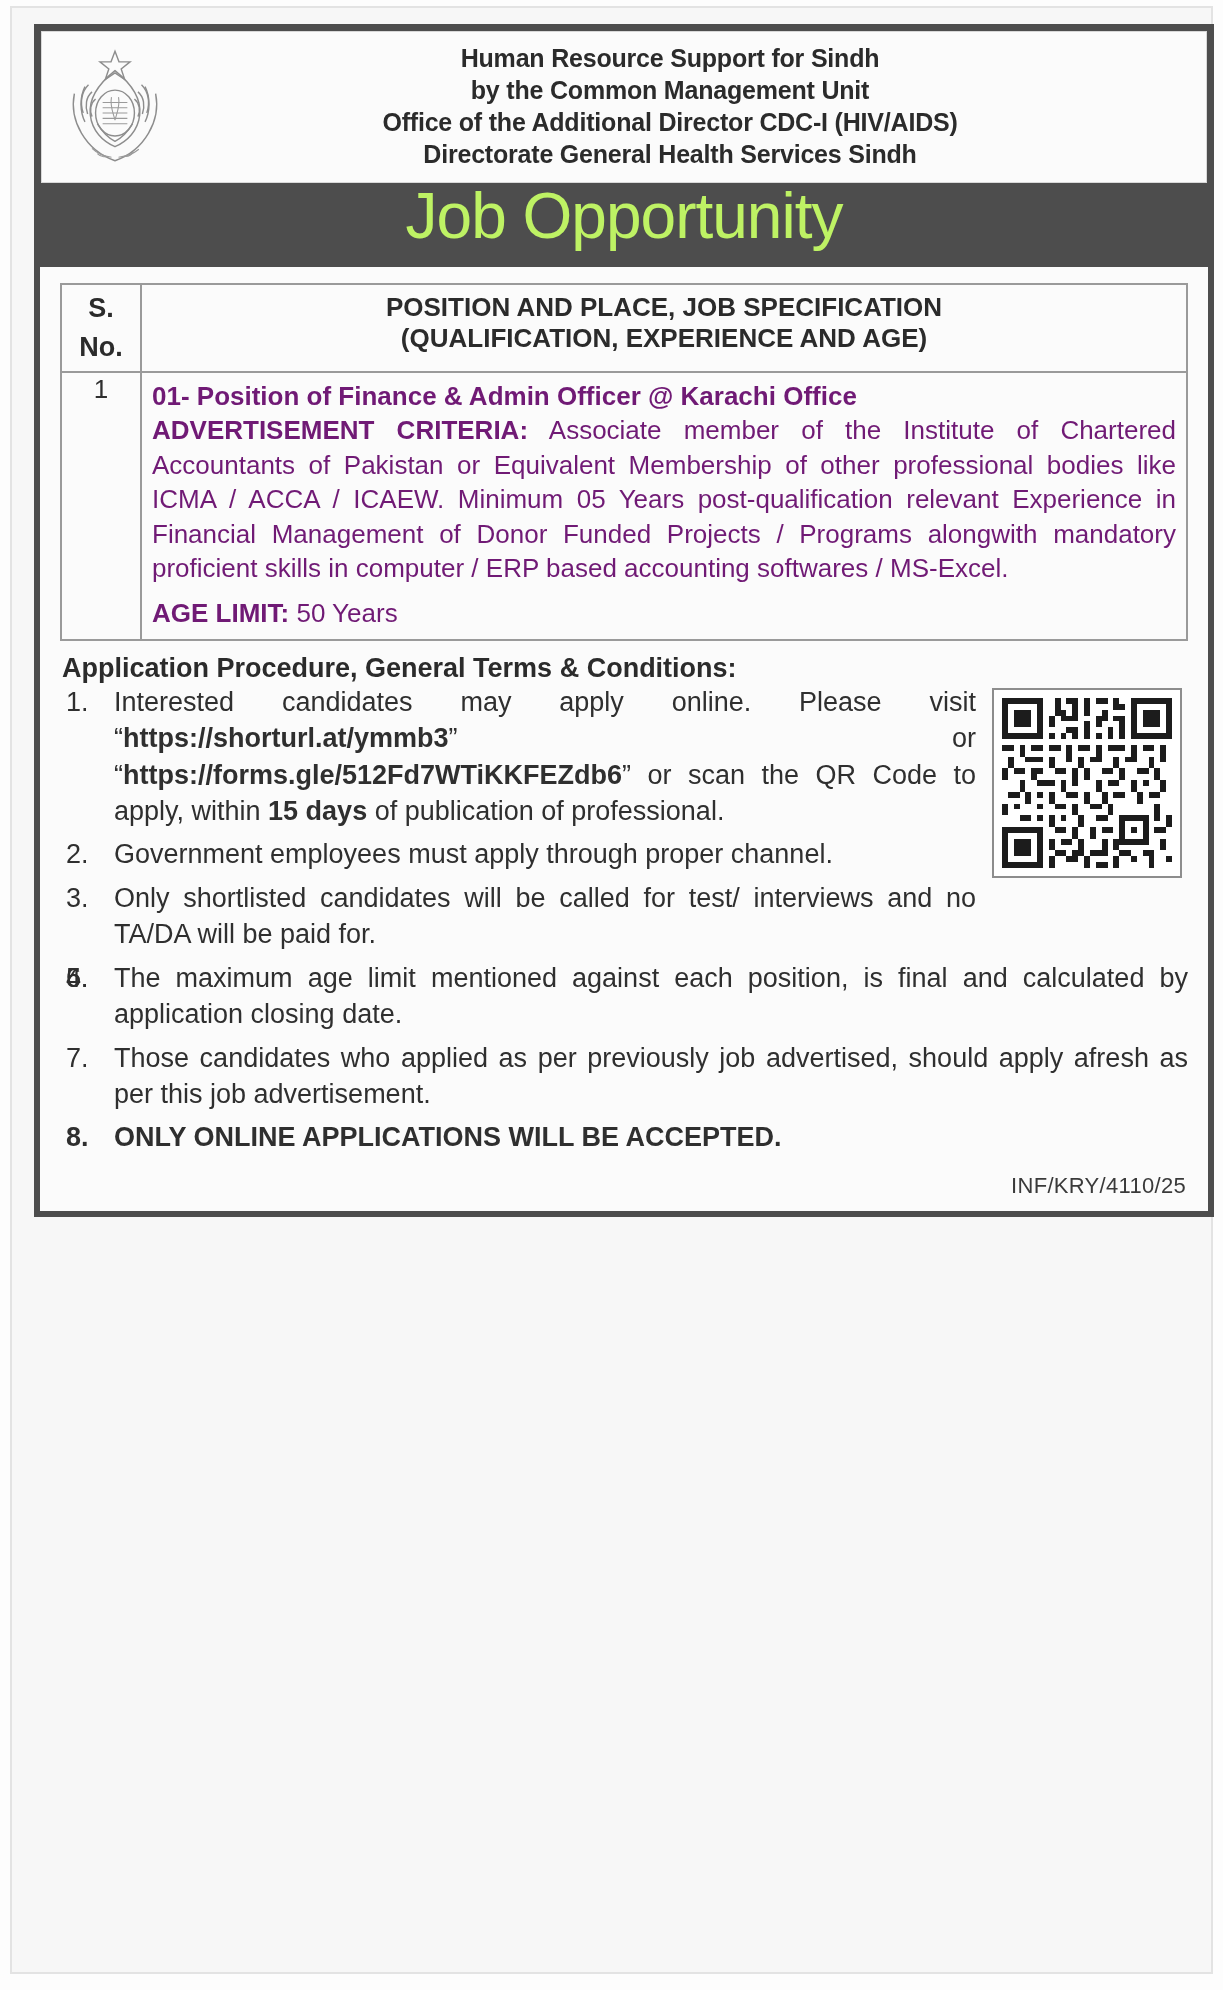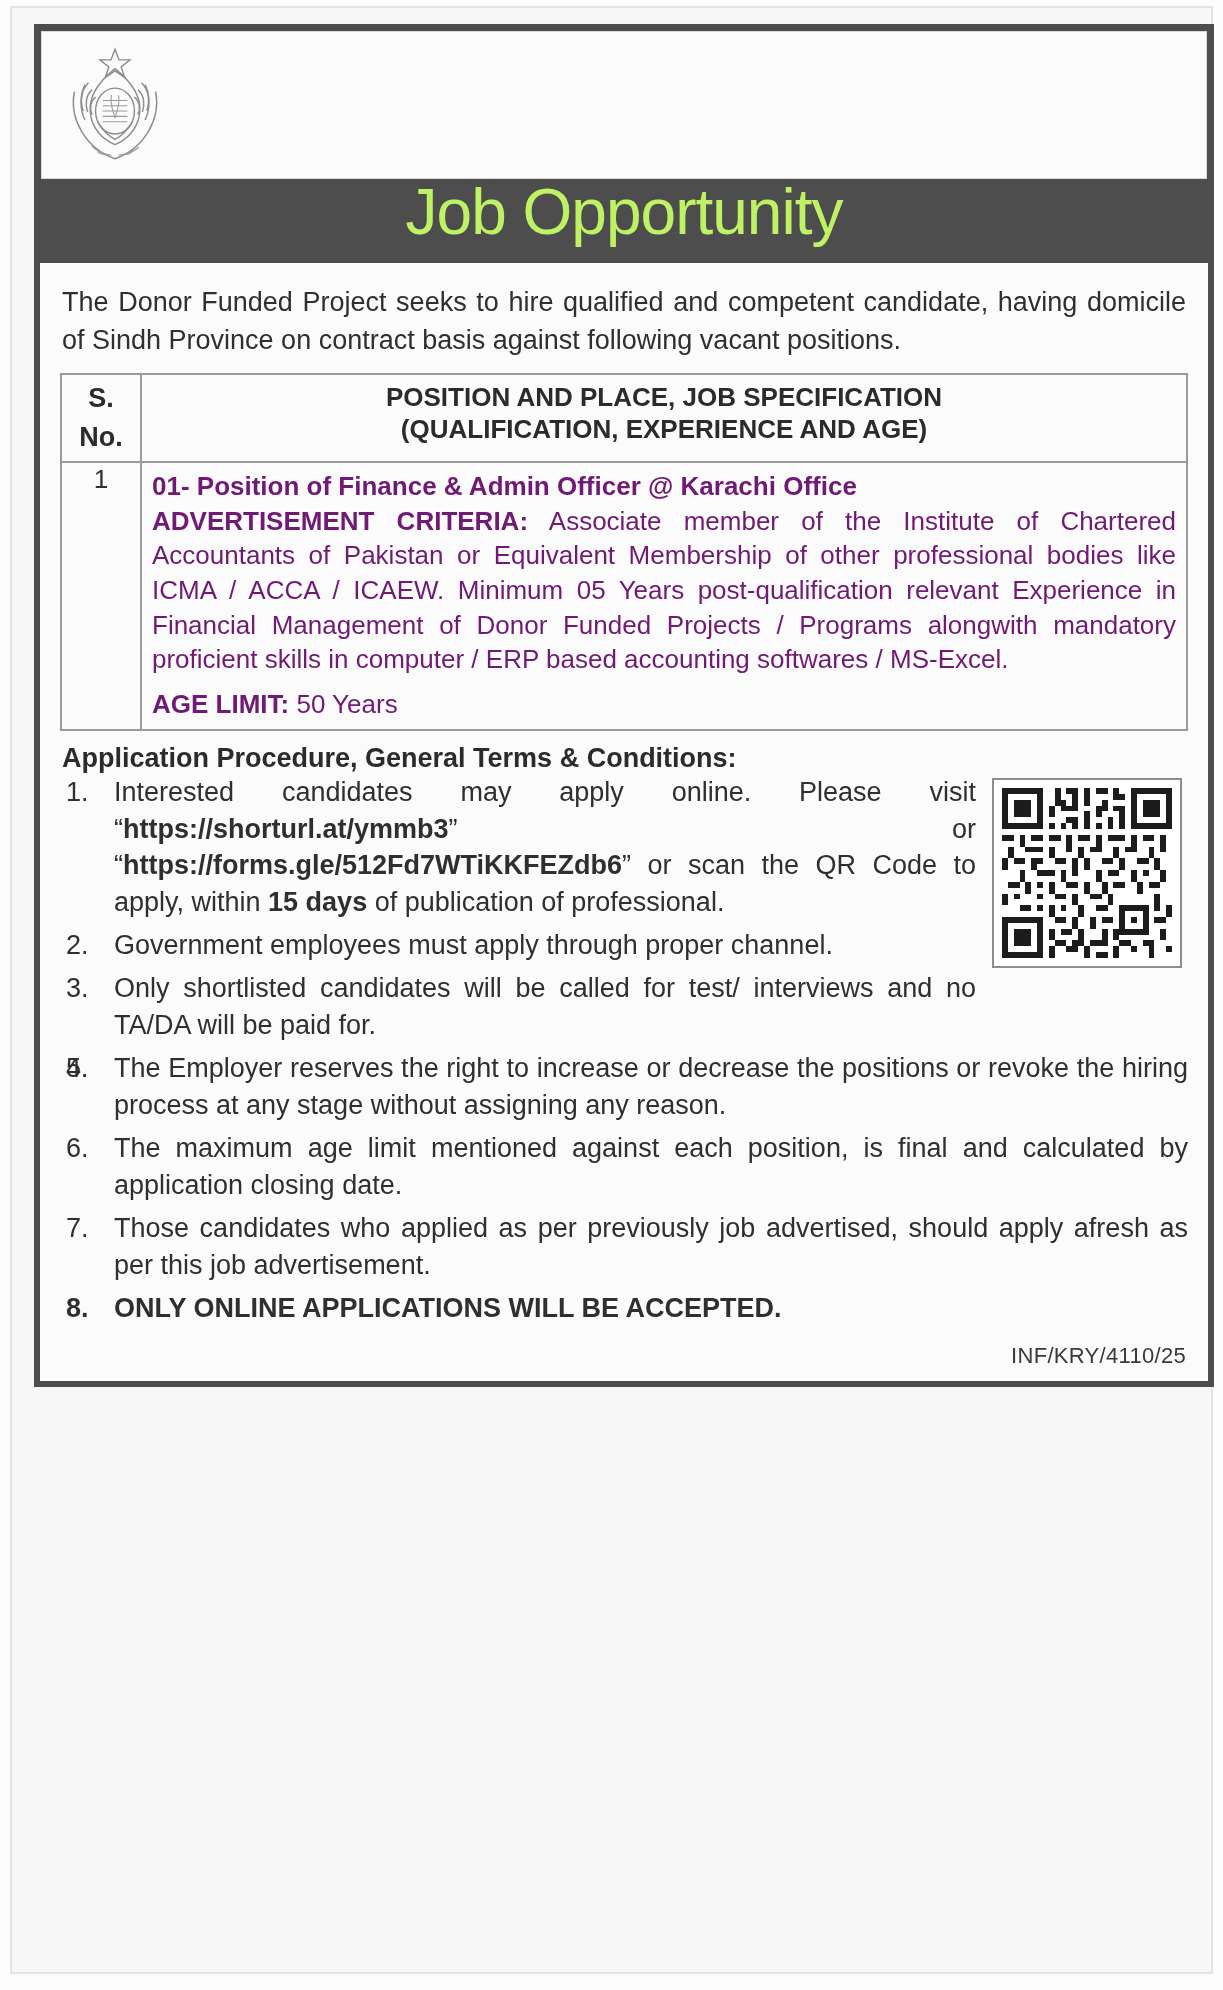"Human Resource Support for Sindh" div.header-titles { html: none -> <div> <div>Human Resource Support for Sindh</div> <div>by the Common Management Unit</div> <div>Office of the Additional Director CDC-I (HIV/AIDS)</div> <div>Directorate General Health Services Sindh</div> </div> }
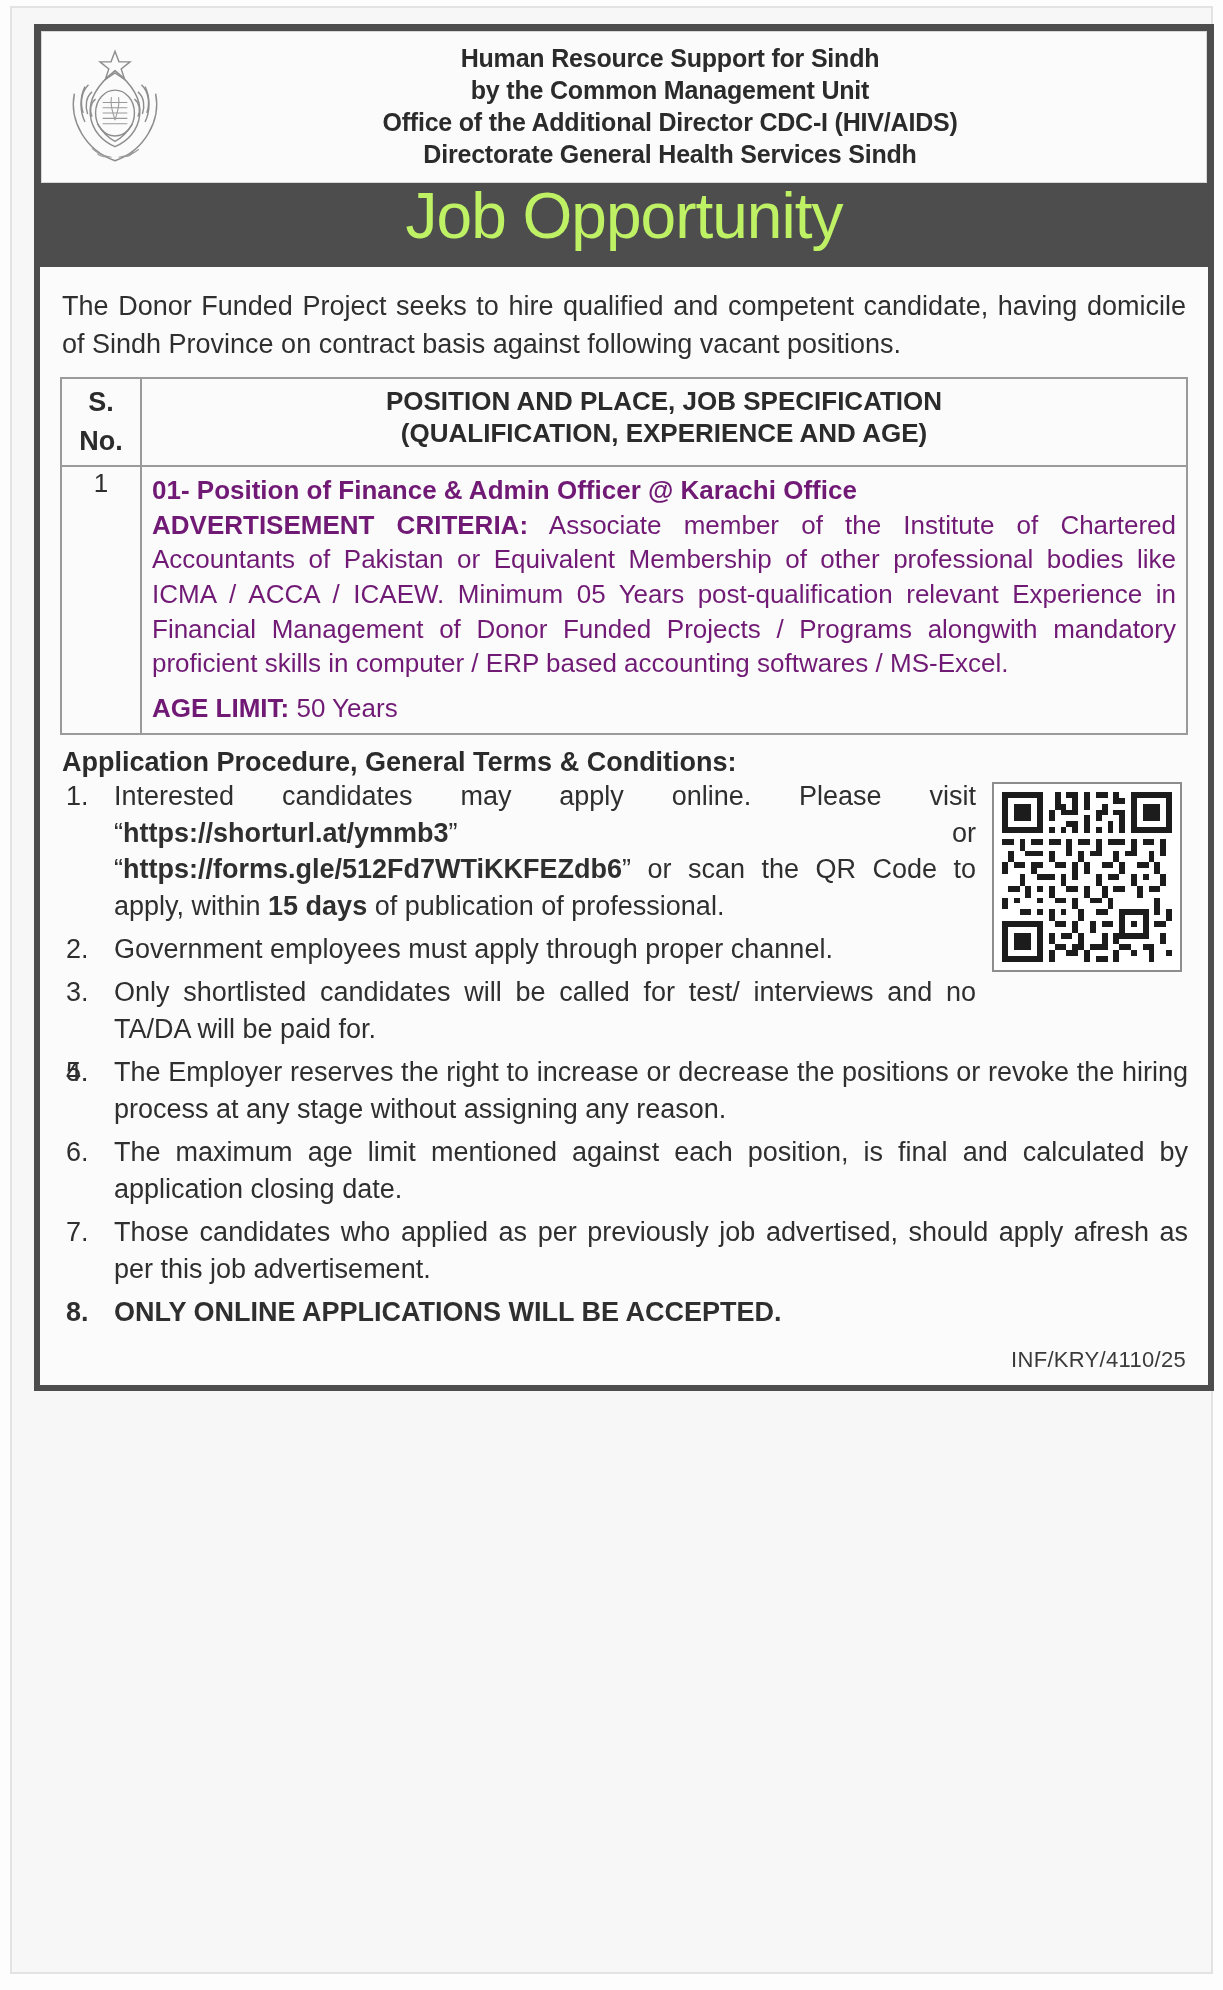"The Donor Funded Project seeks" div.intro { html: <div>The Donor Funded Project seeks to hire qualified and competent candidate, having domicile of Sindh Province on contract basis against following vacant positions.</div> -> none }
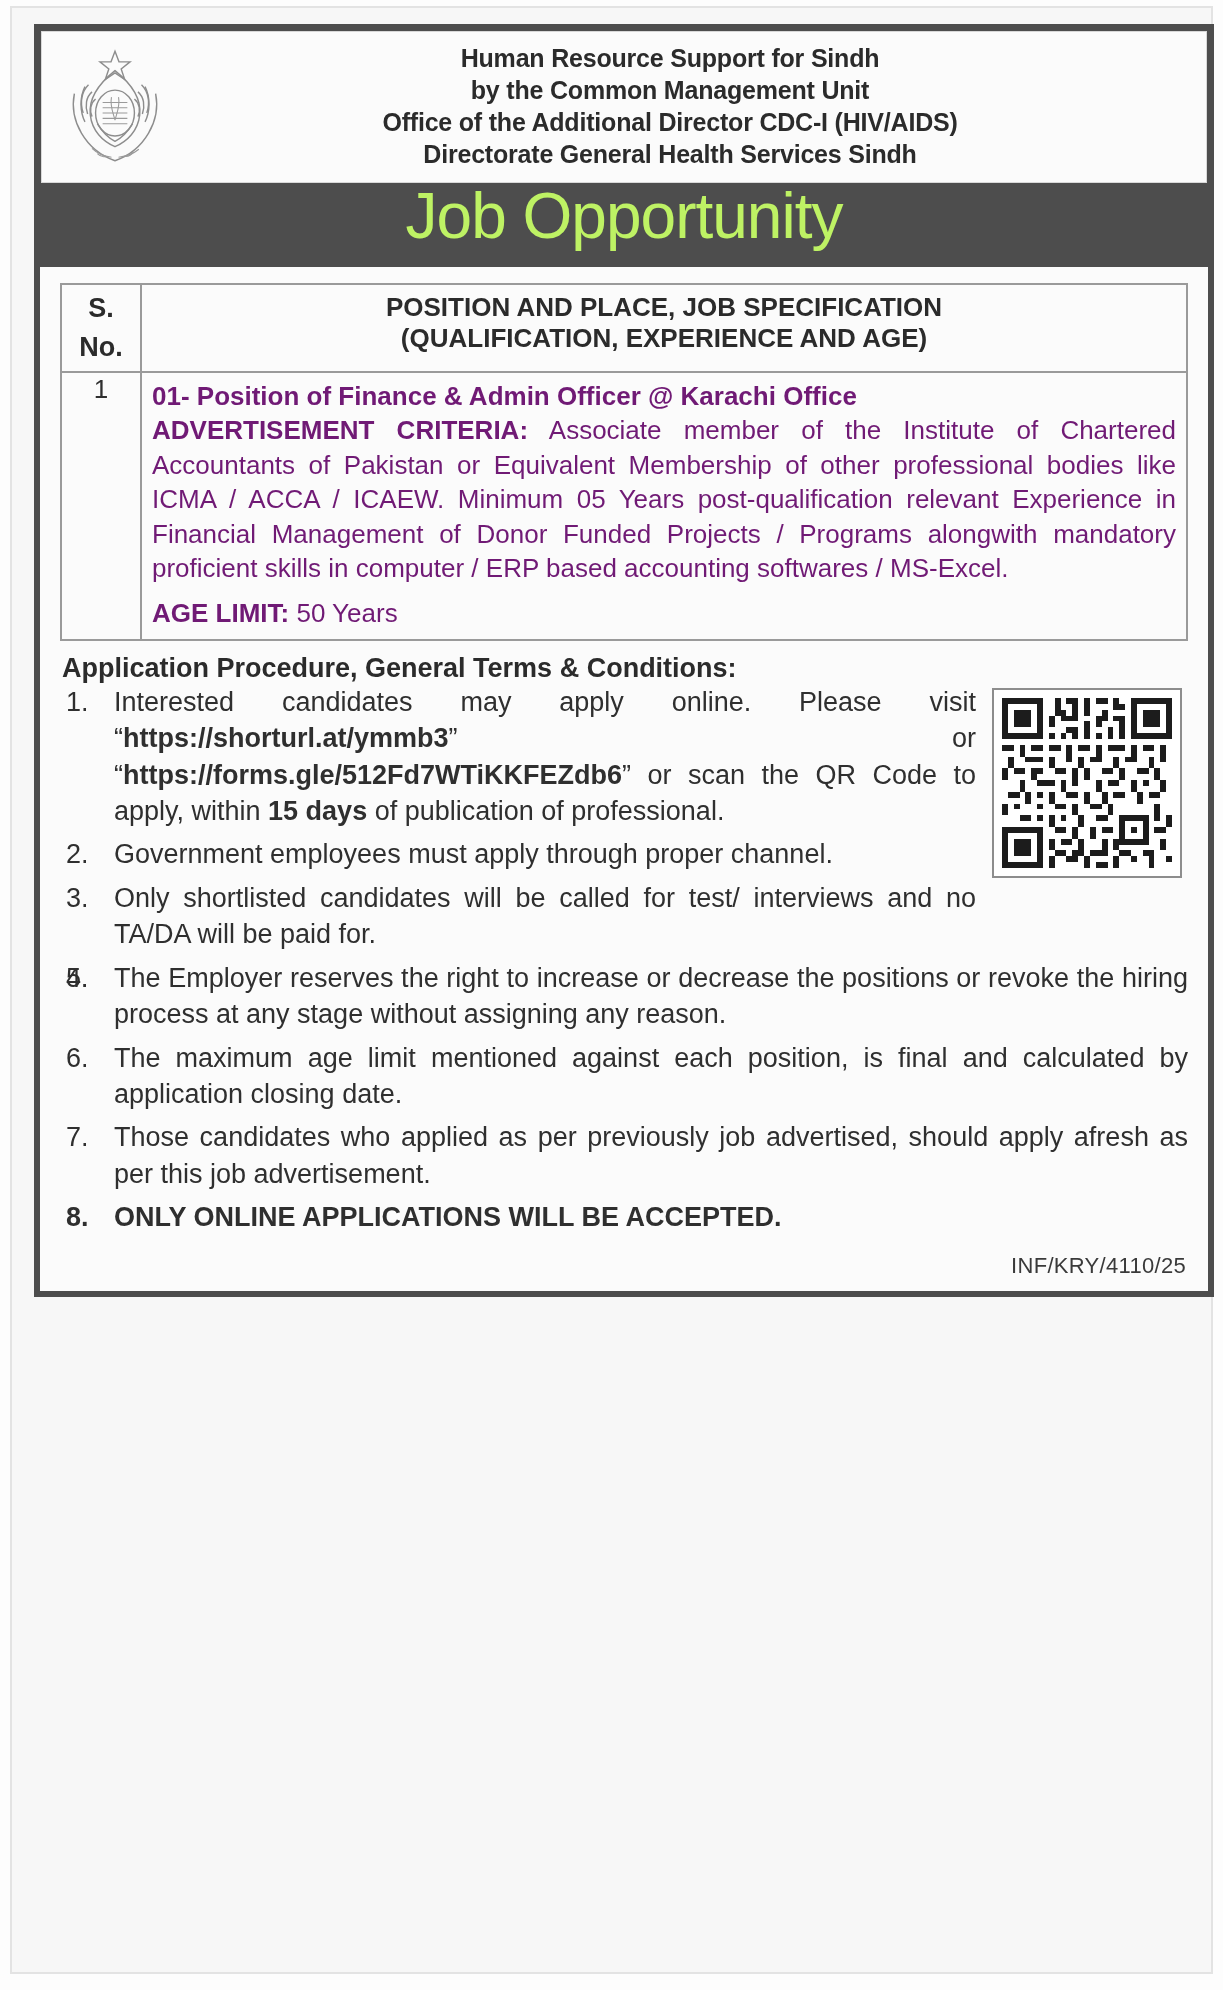"The Employer reserves the right" span { html: <span>The Employer reserves the right to increase or decrease the positions or revoke the hiring process at any stage without assigning any reason.</span> -> none }
